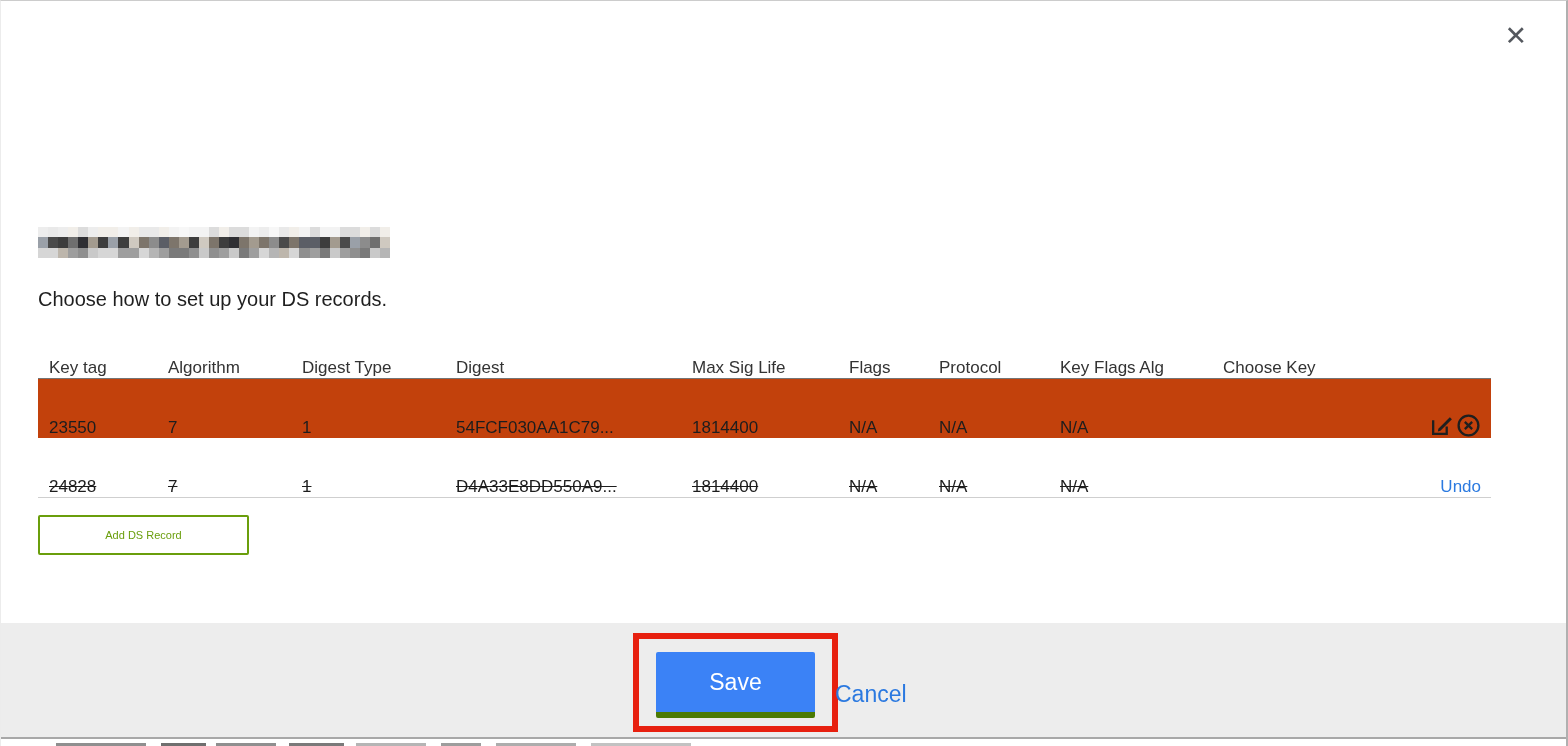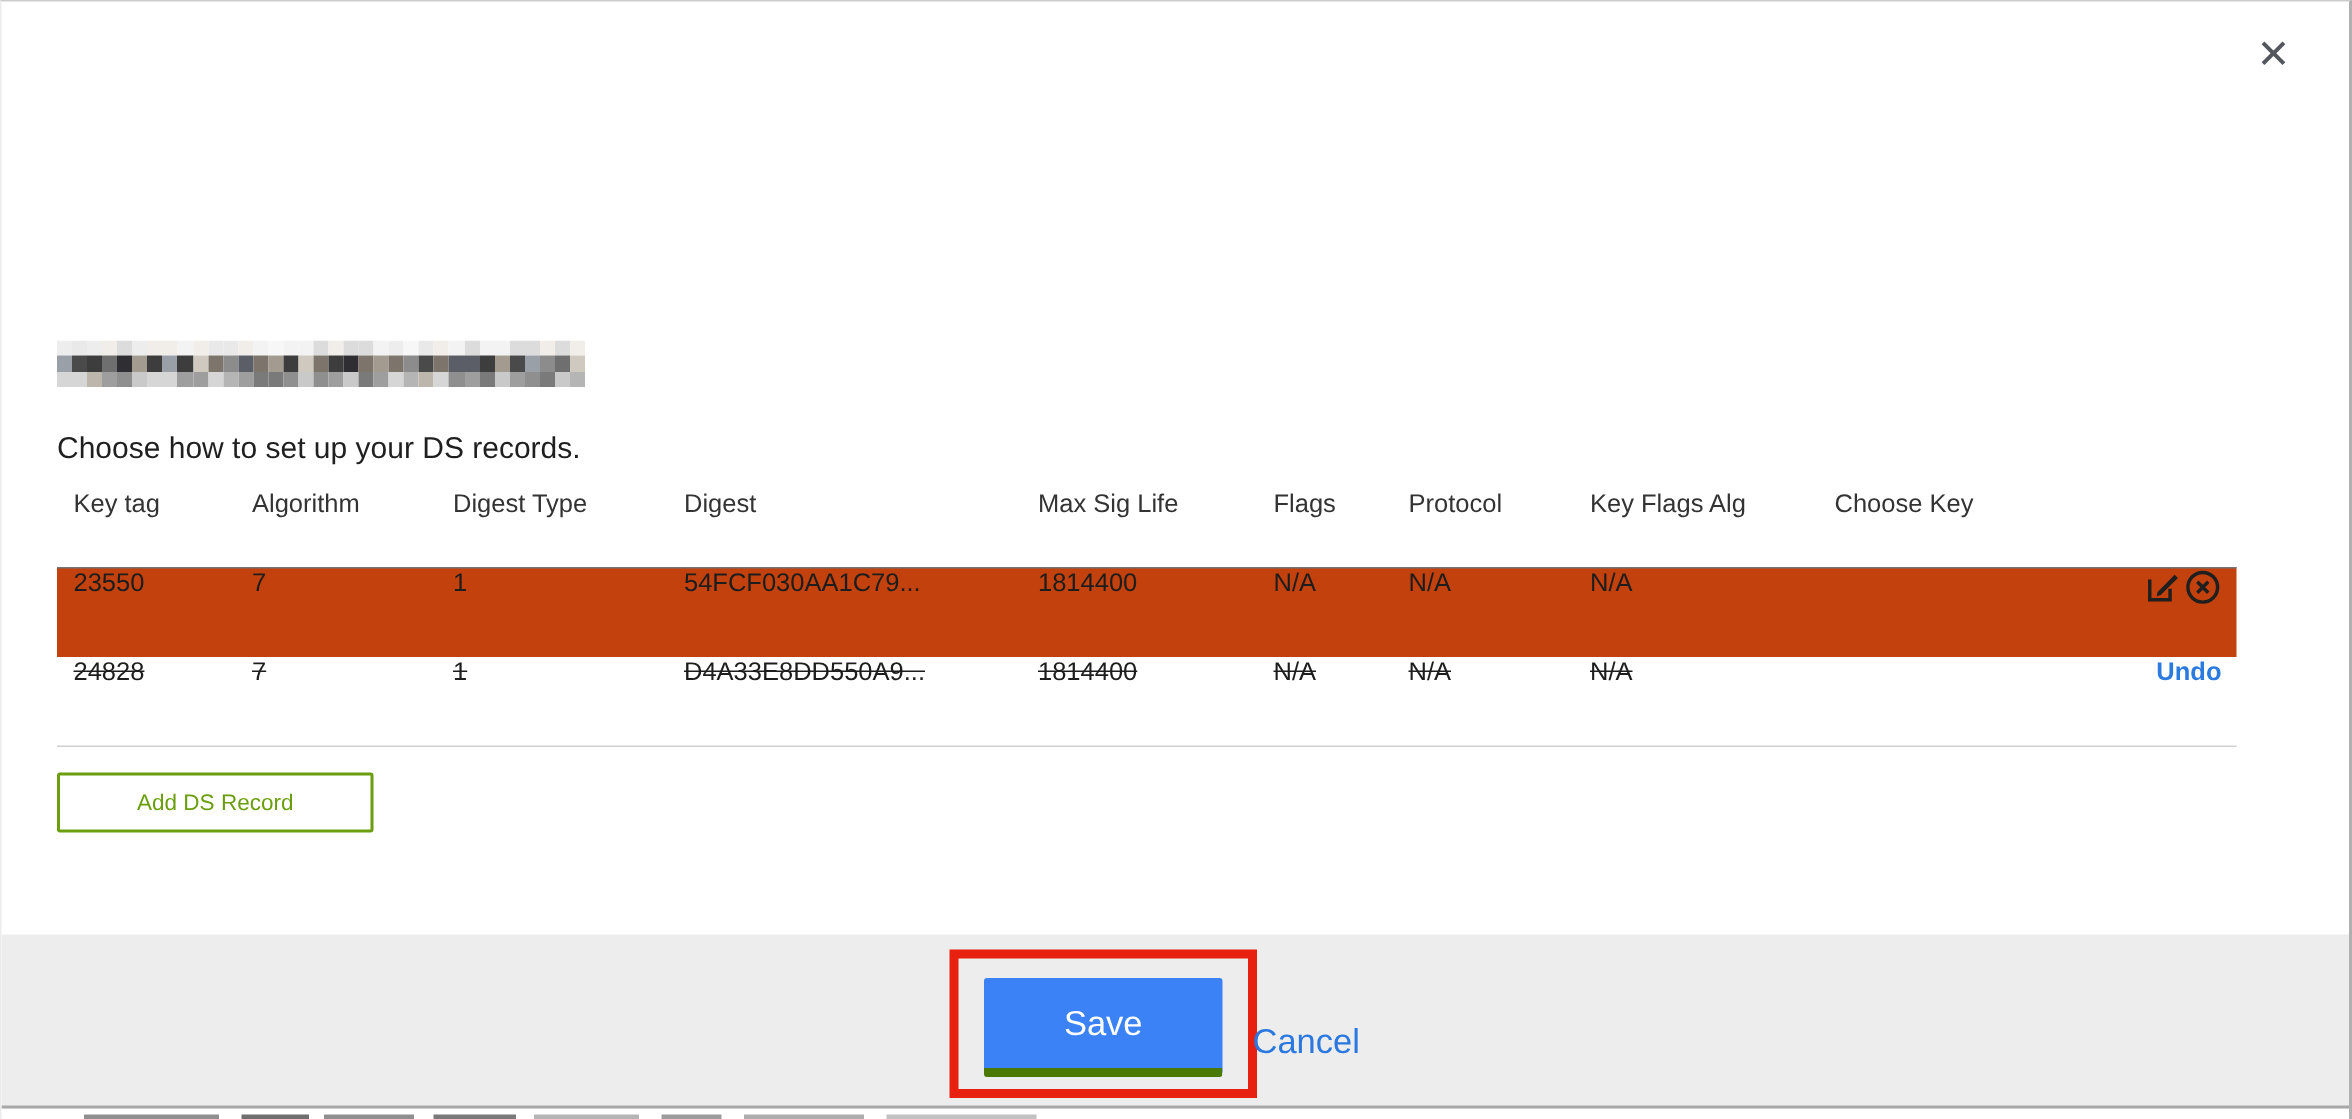"Key tag" .t-row { align-items: flex-start -> flex-end }
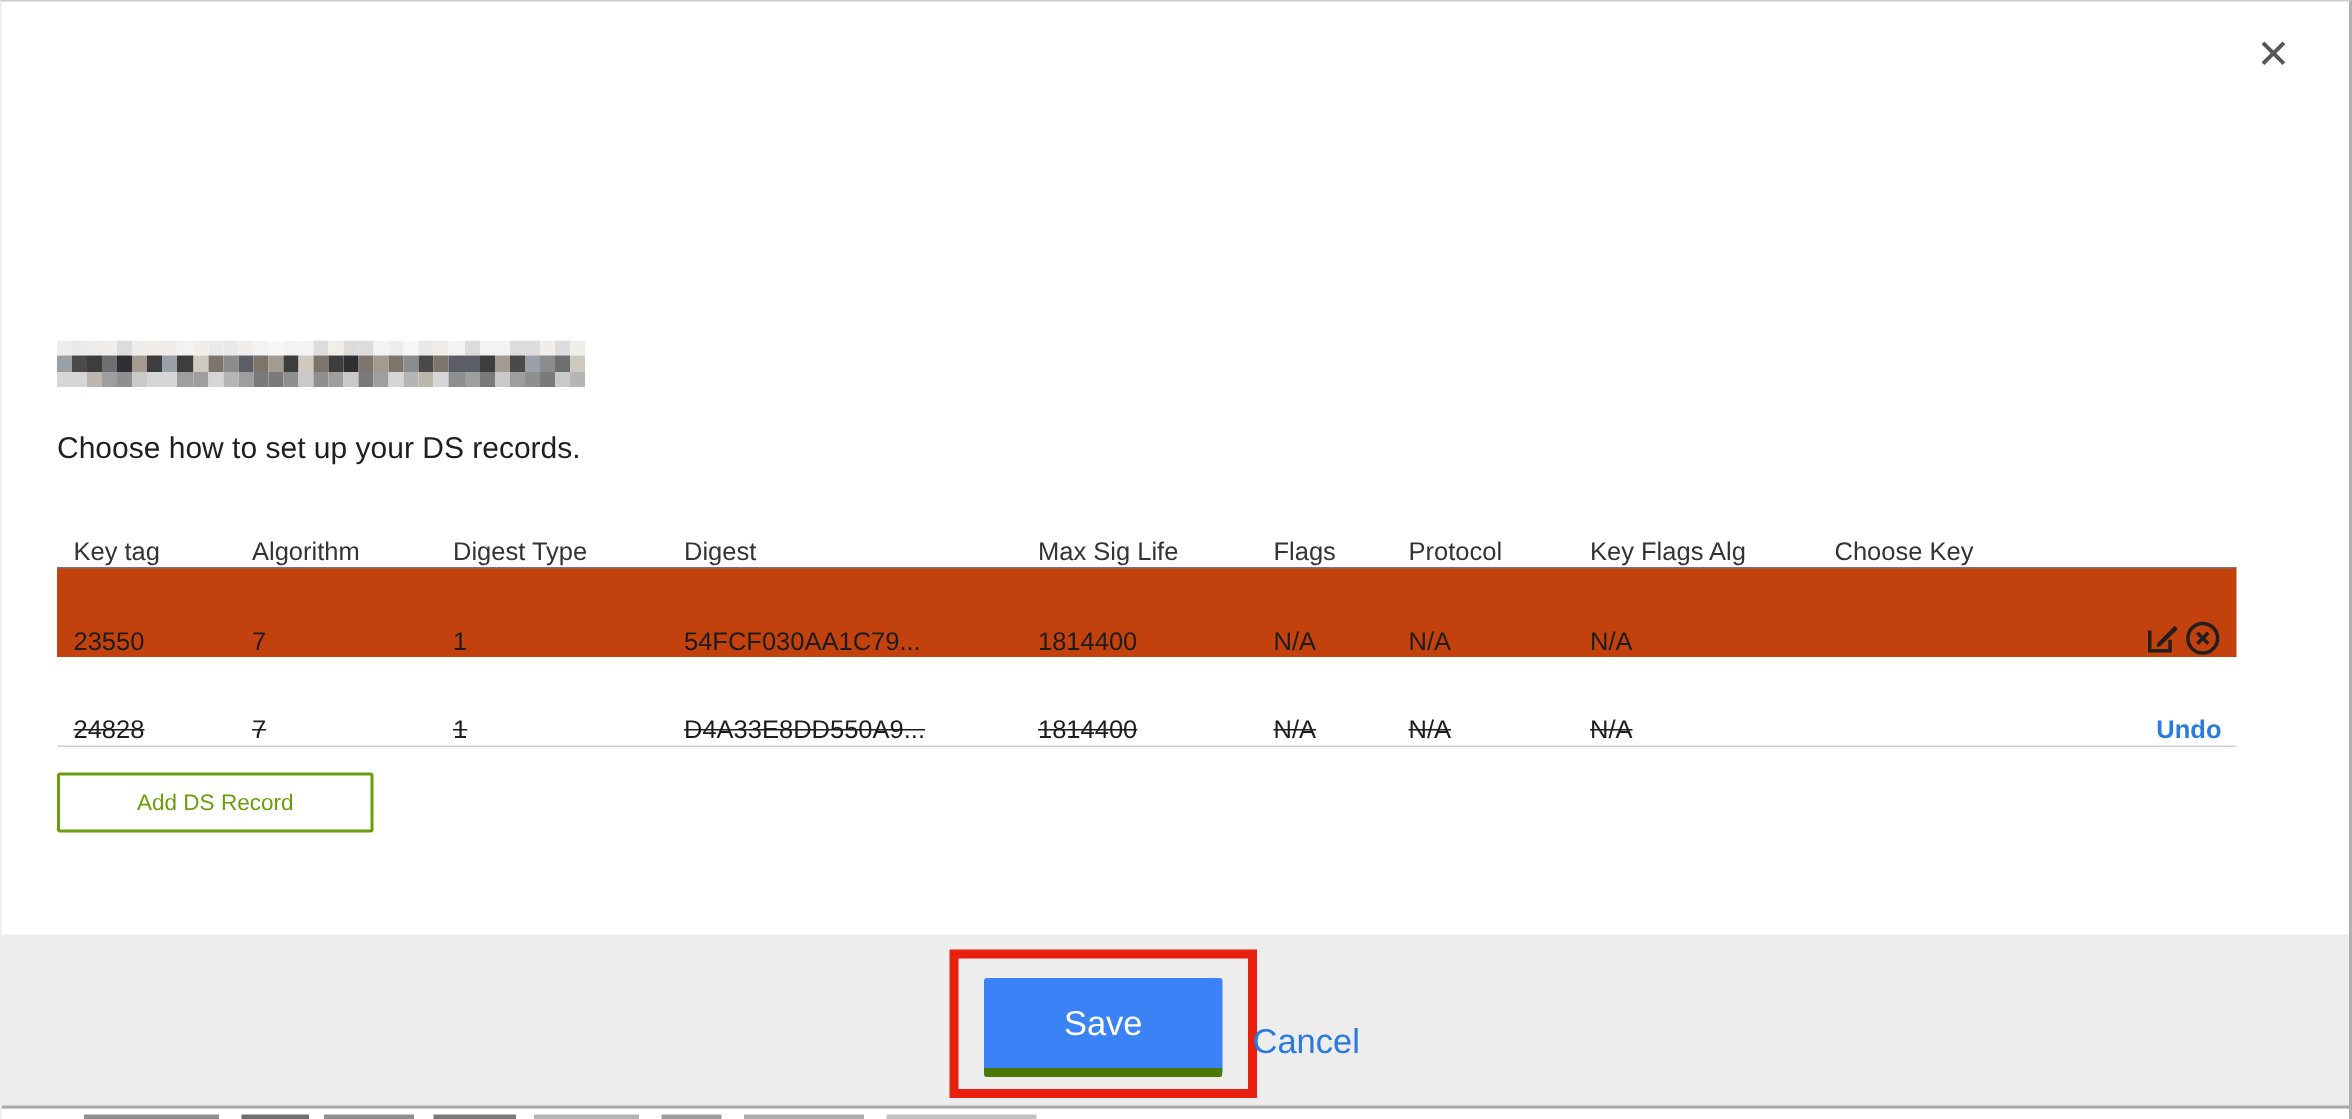"Undo" .undo-link { font-weight: bold -> none }
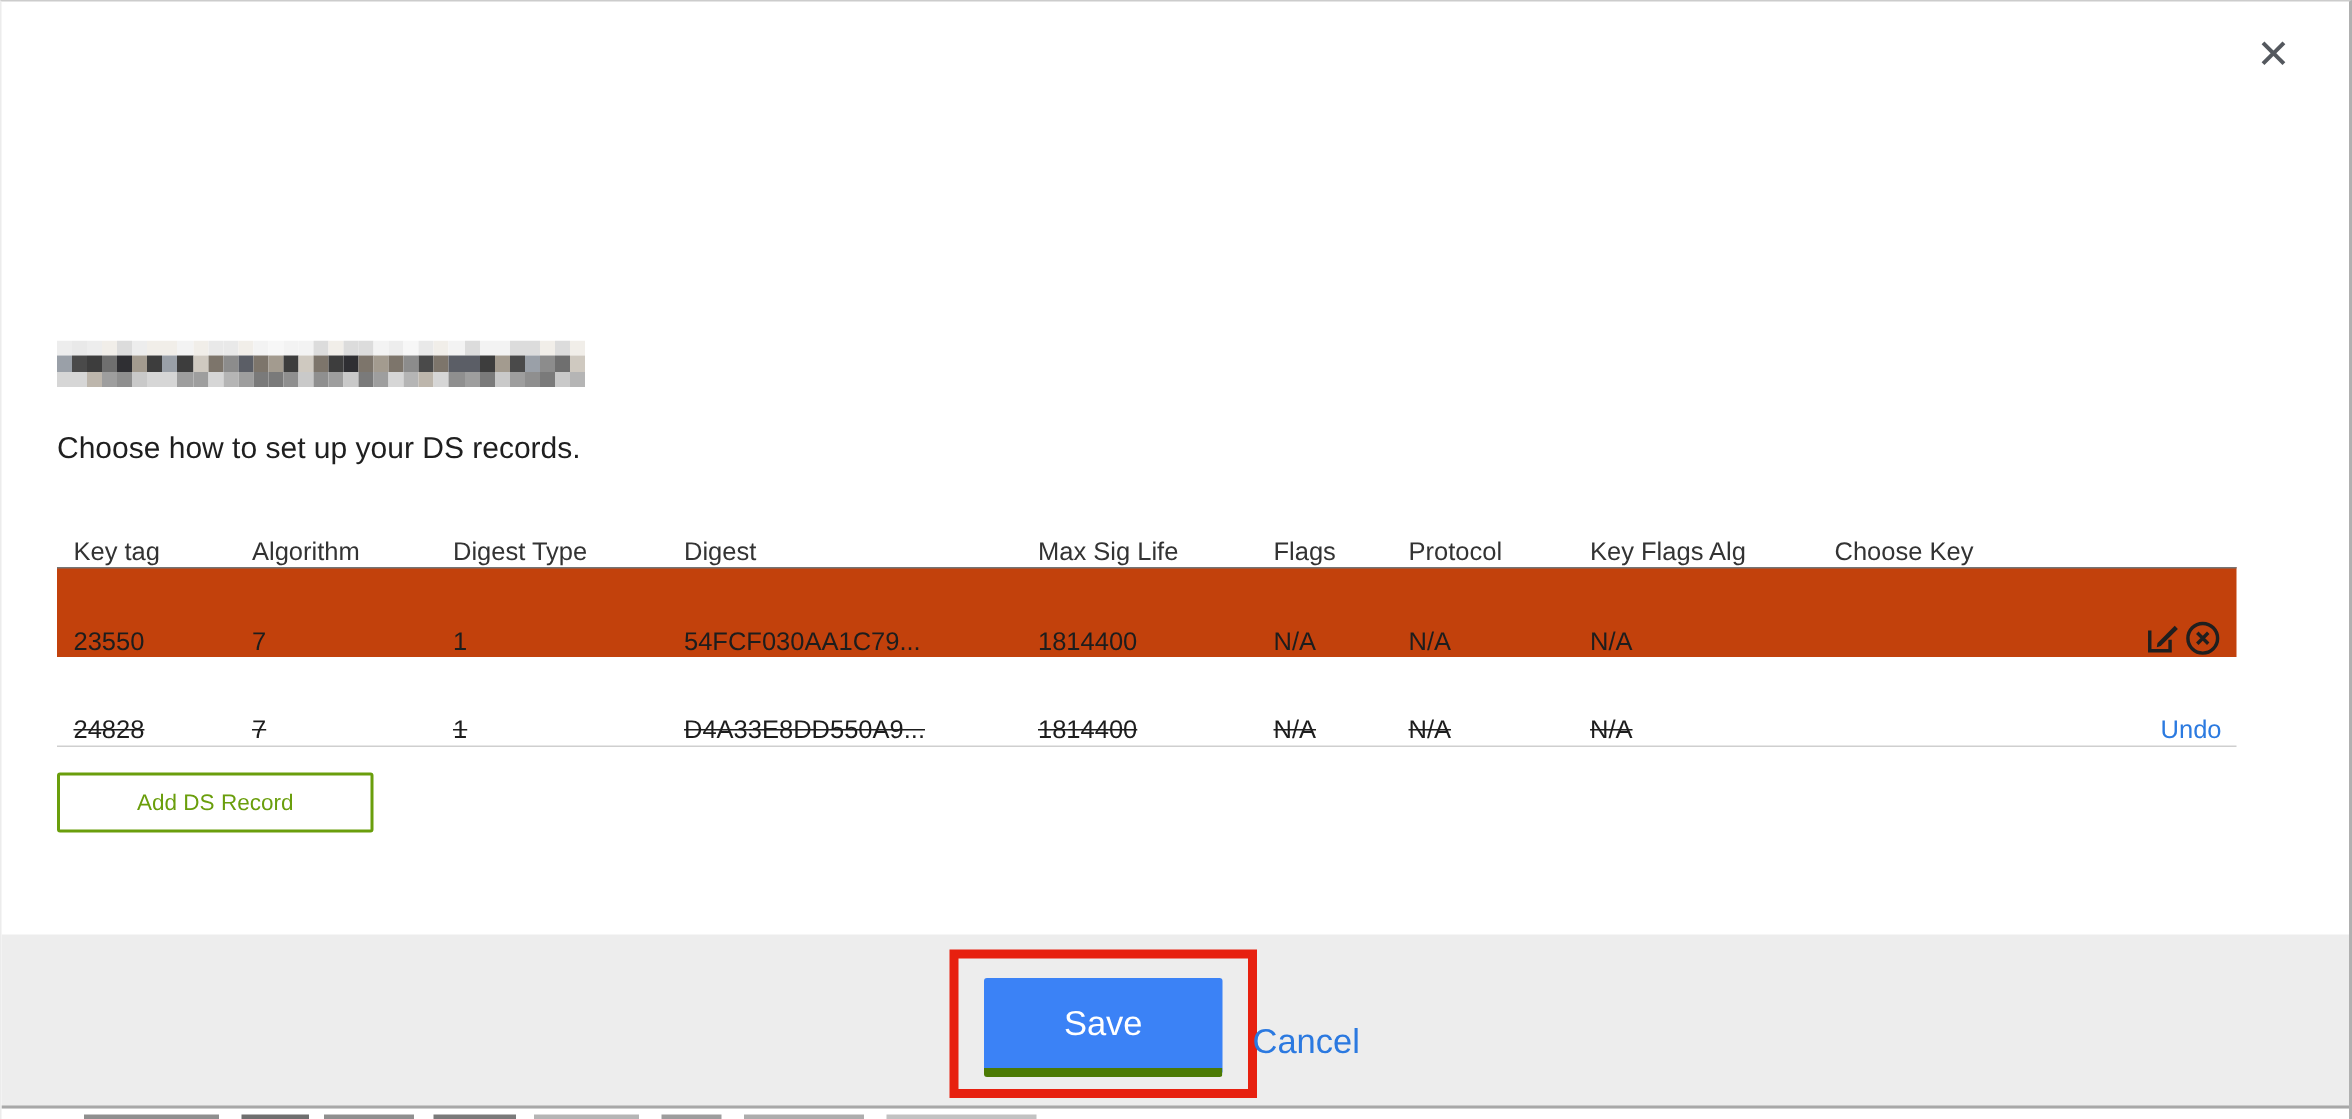"Add DS Record" .add-btn { font-size: 15px -> 11px }
